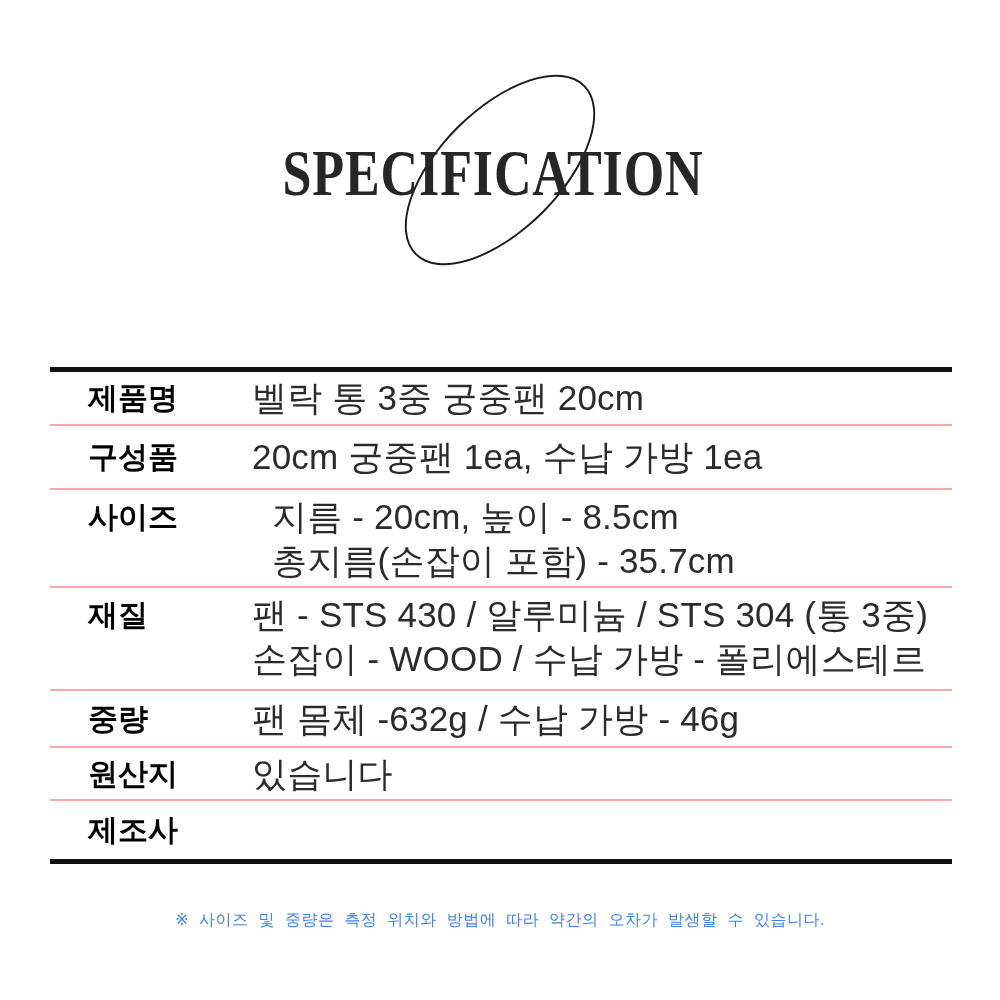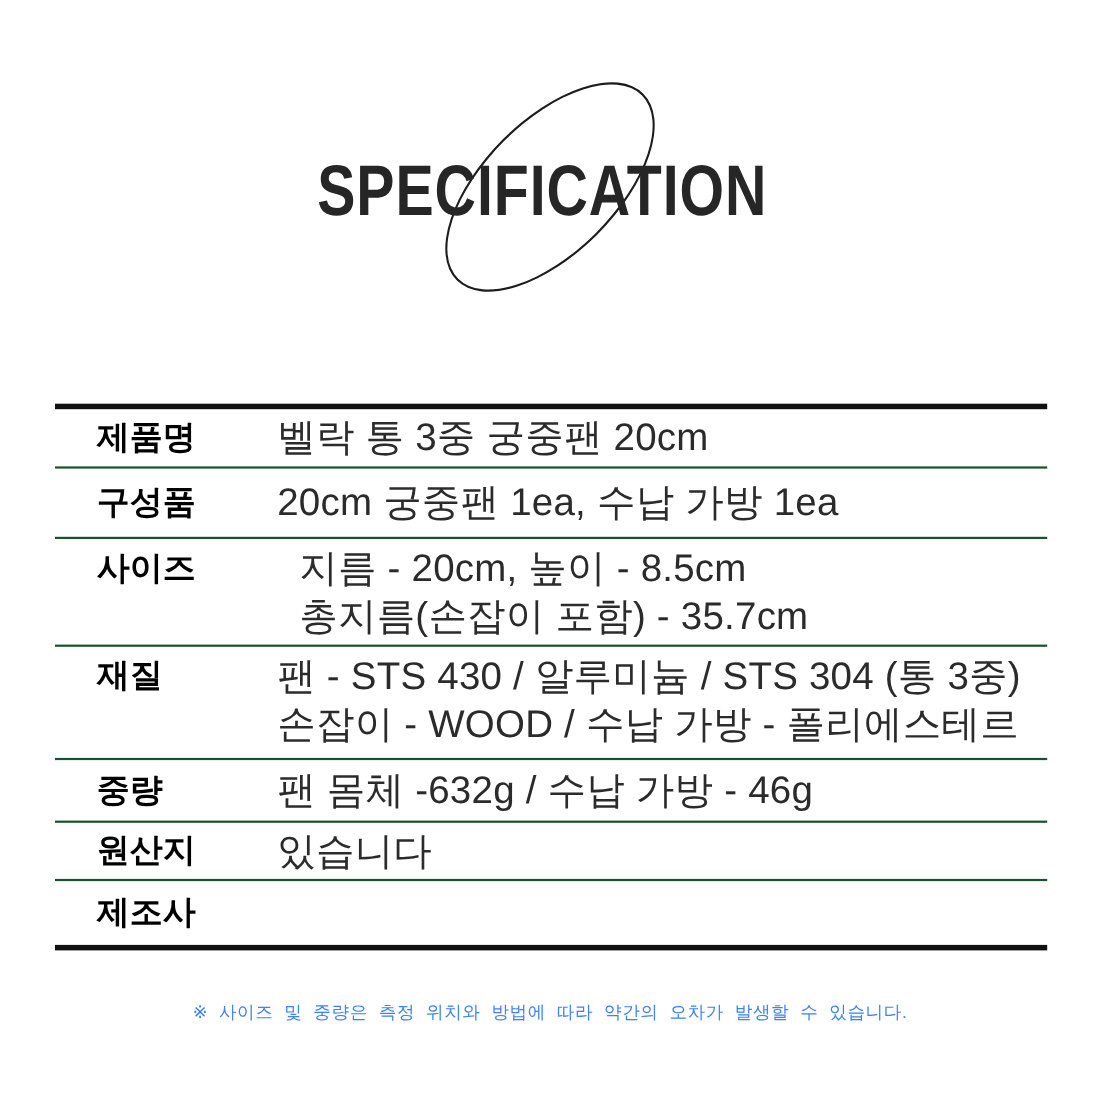"SPECIFICATION" .hero { font-family: none -> Liberation Serif, serif }
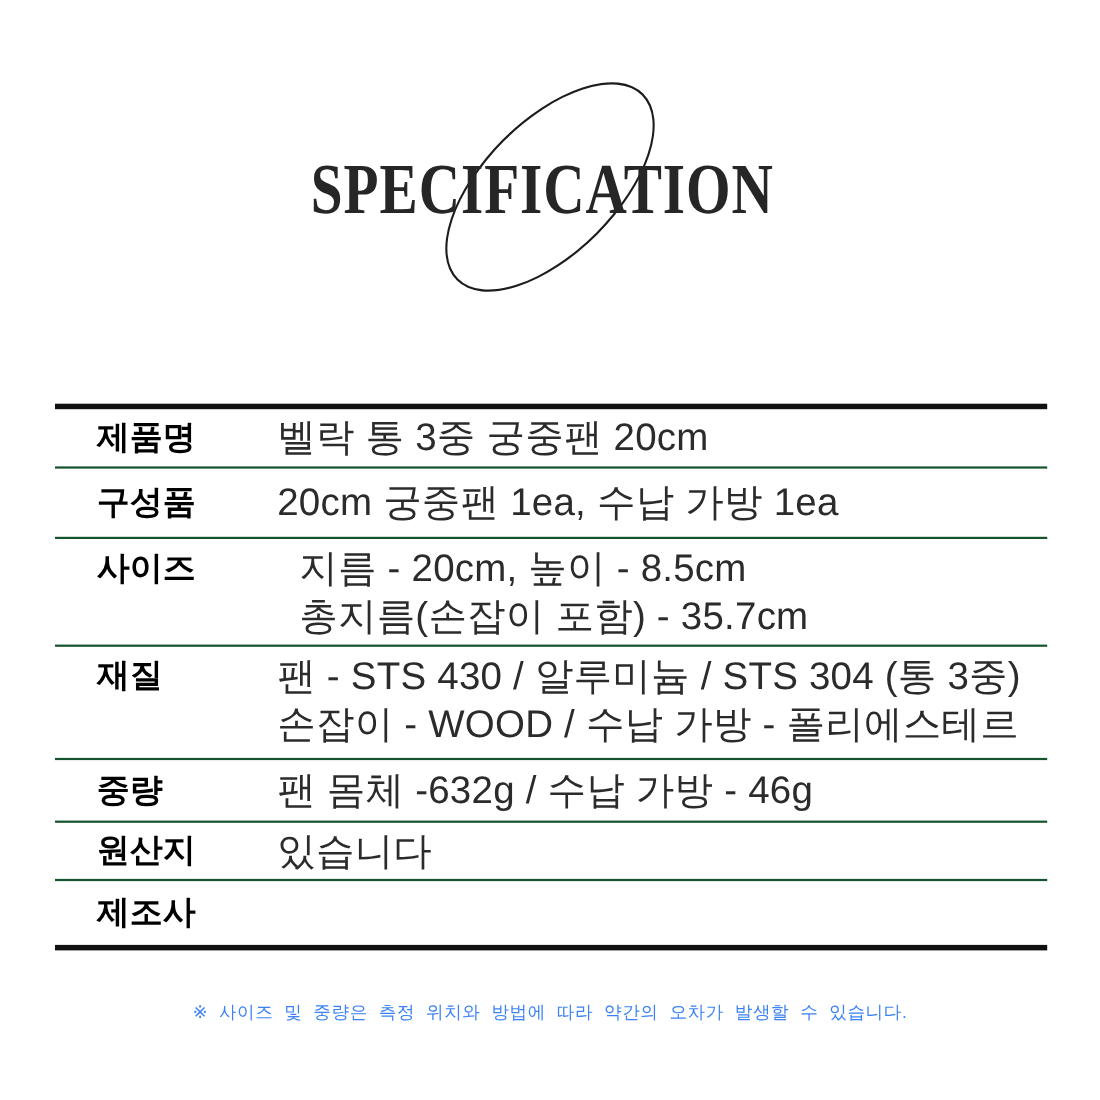"제품명" .row { border-bottom: 2px solid #14532d -> 2px solid #fca5a5 }
